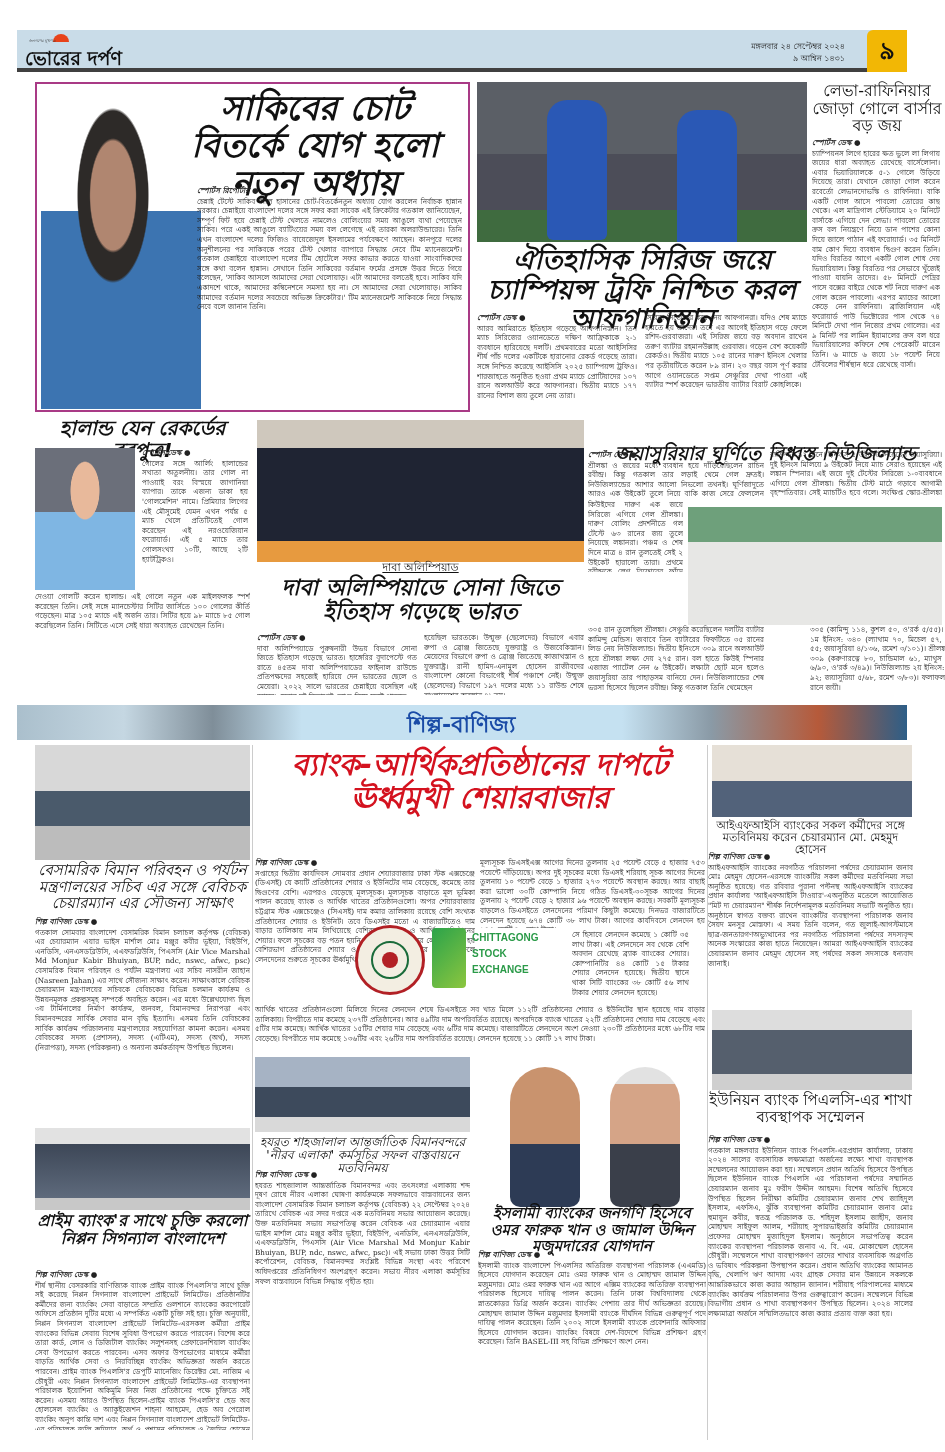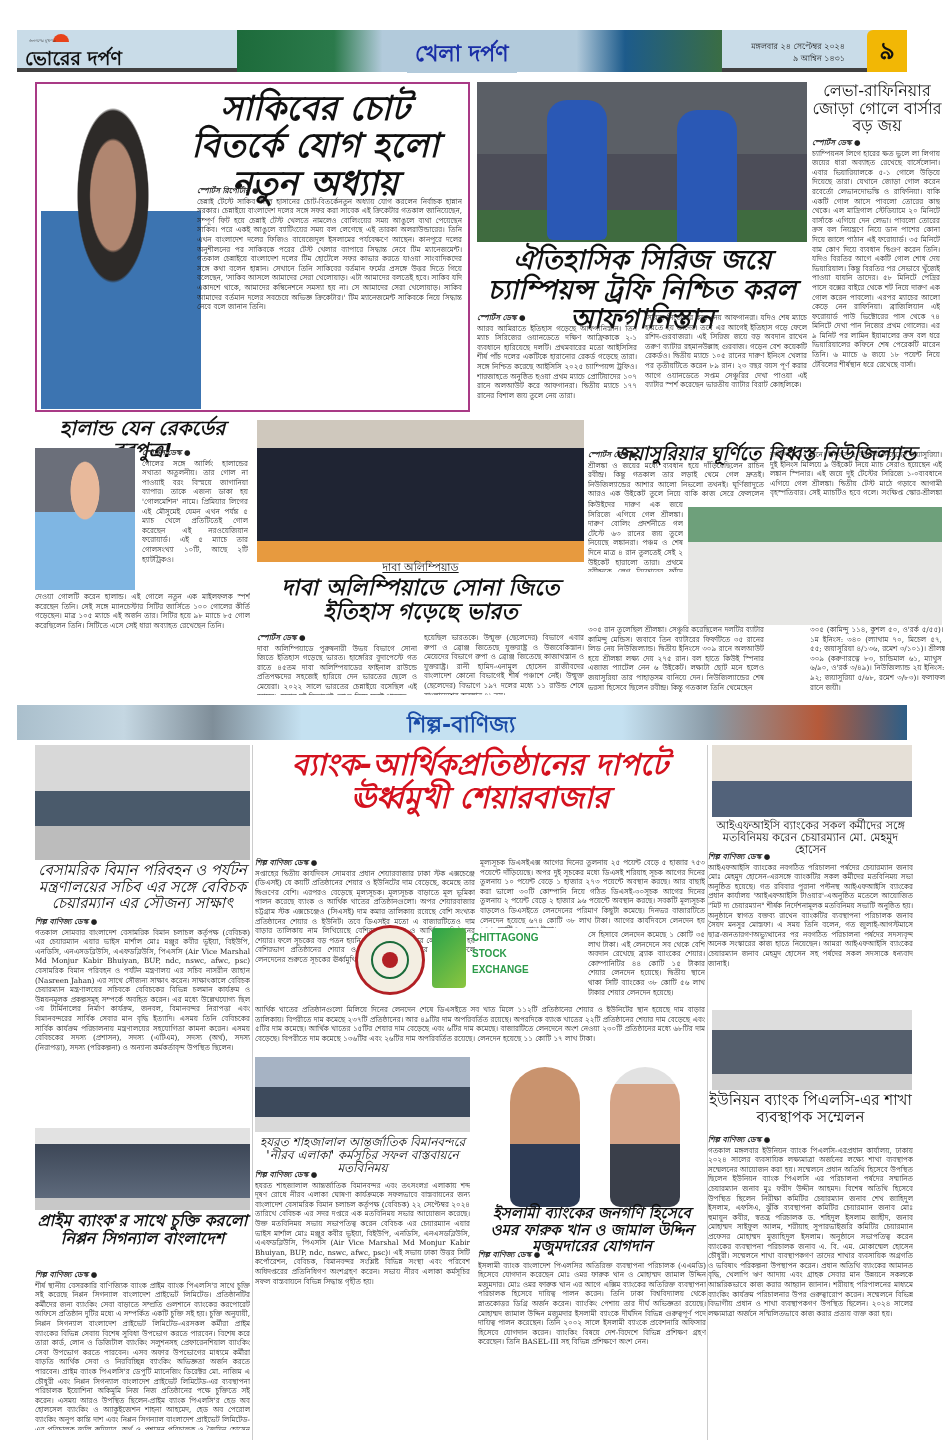"খেলা দর্পণ" div.abs { html: <div> <span>খেলা দর্পণ</span> </div> -> none }
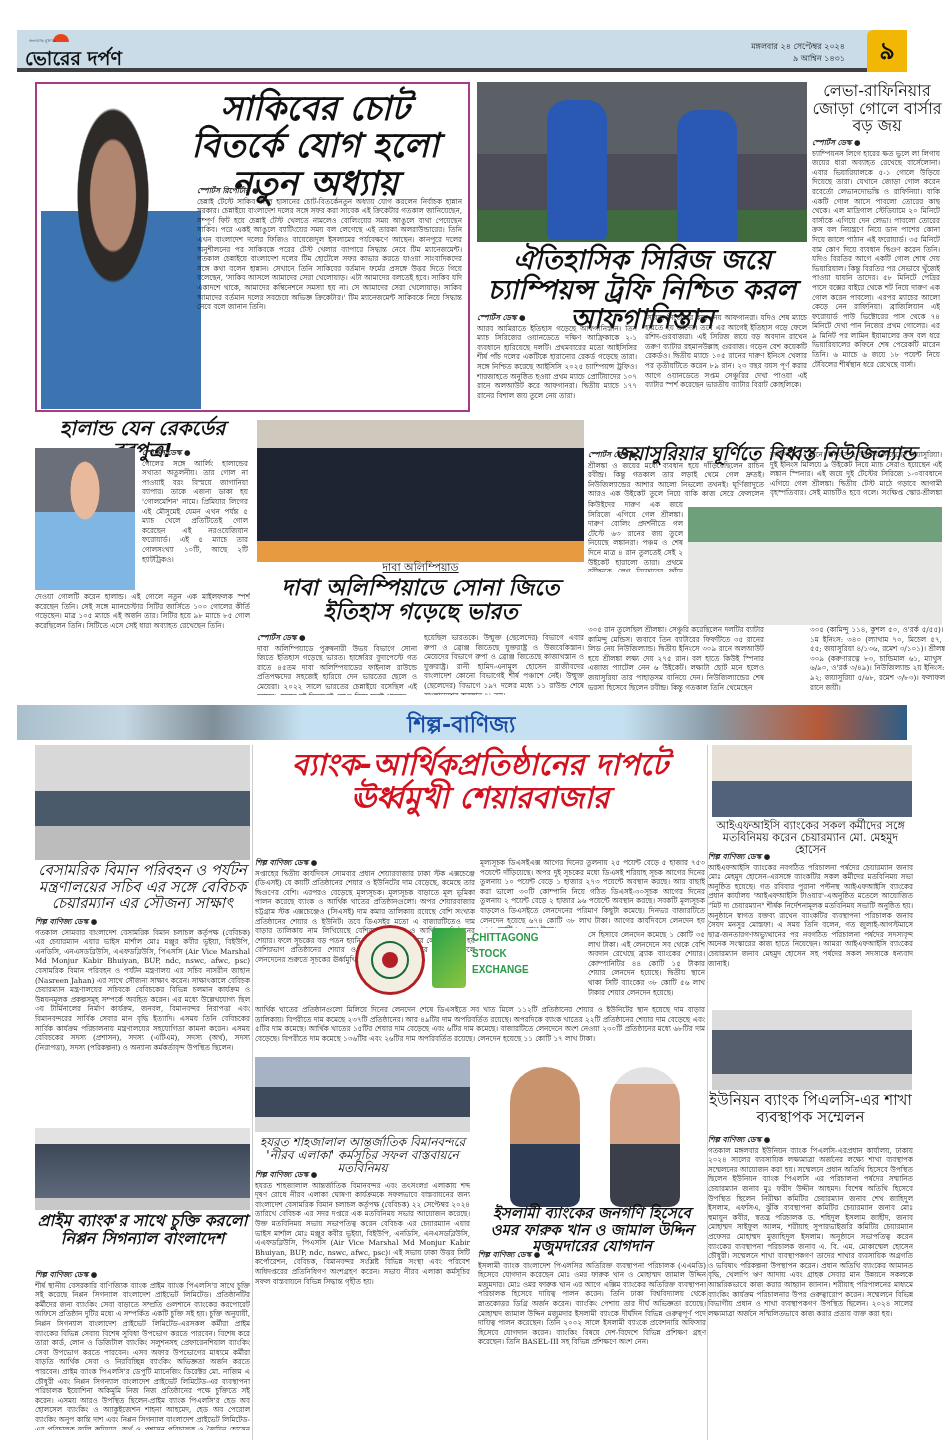"সে হিসাবে লেনদেন কমেছে ১" #biz-body3 { left: 588px -> 572px }
